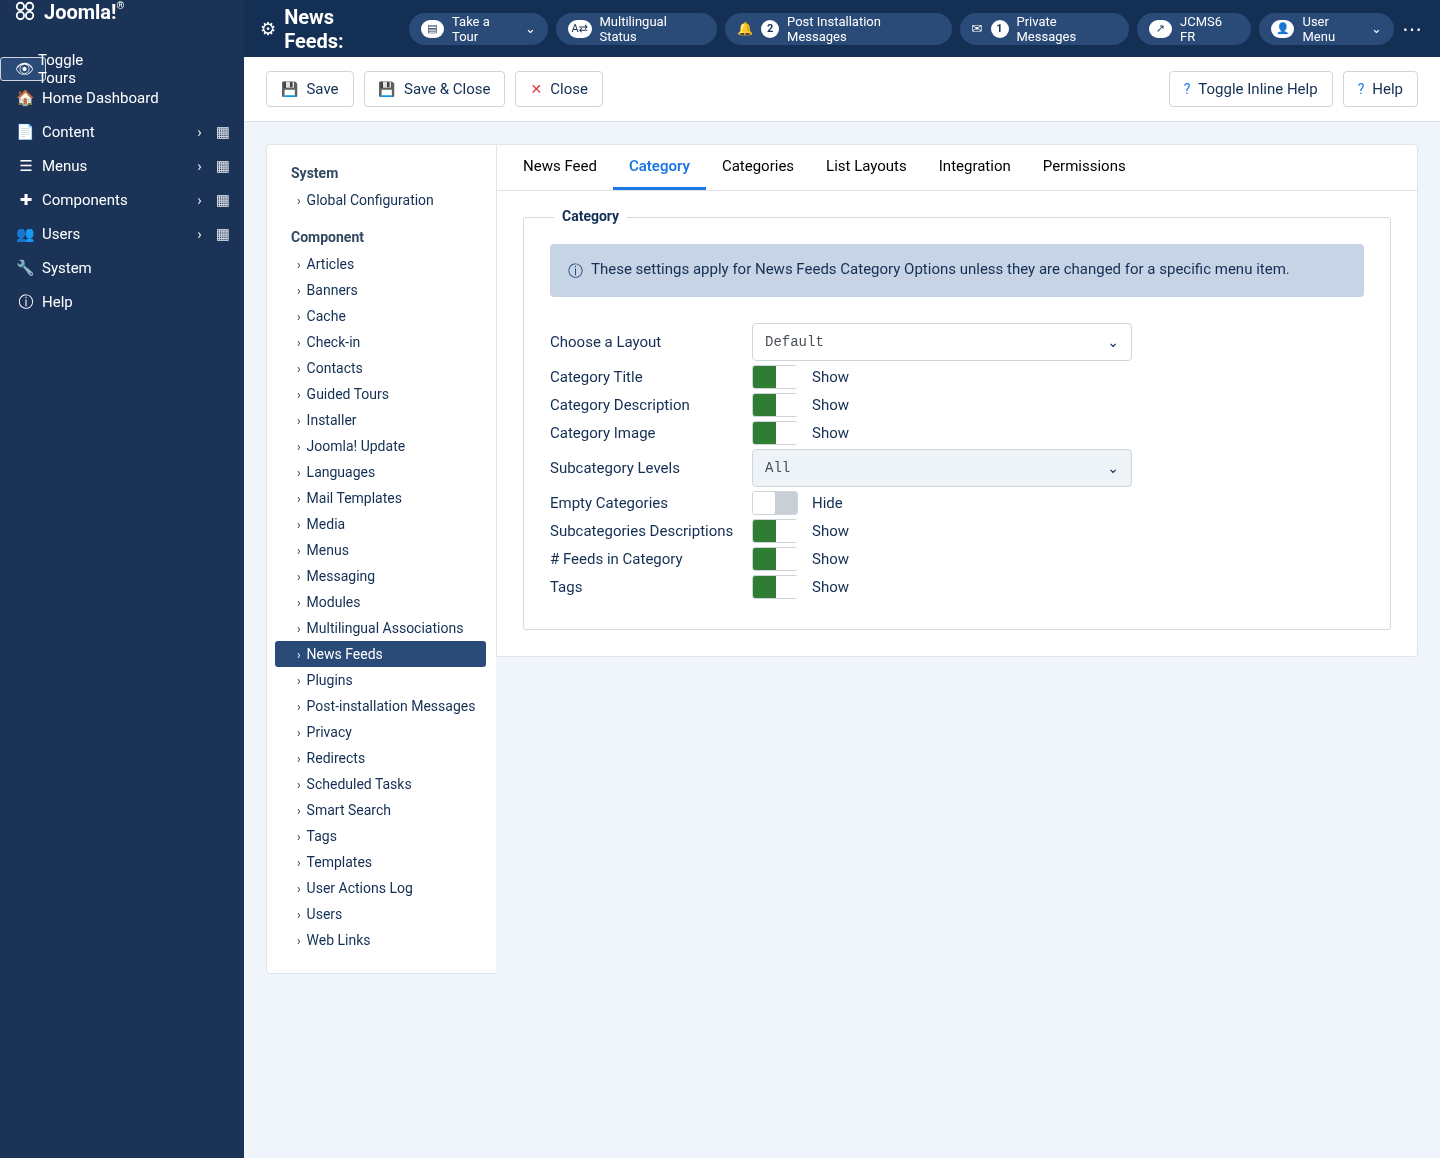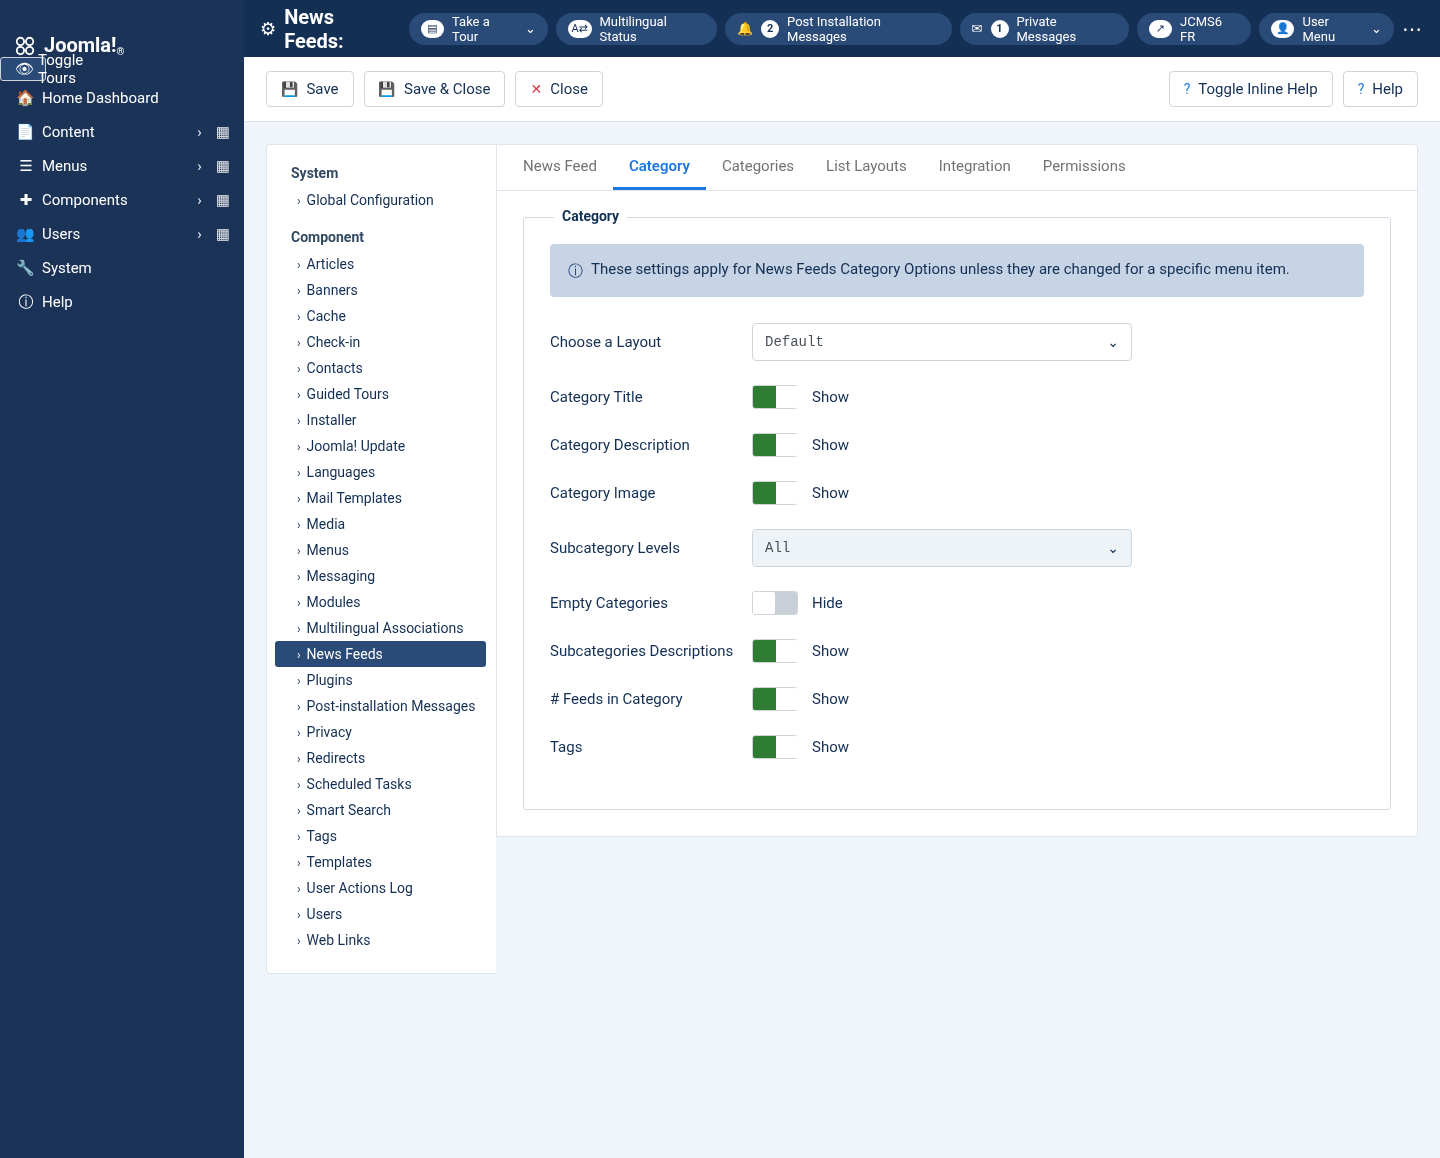"Joomla!" .brand { align-items: flex-end -> flex-start }
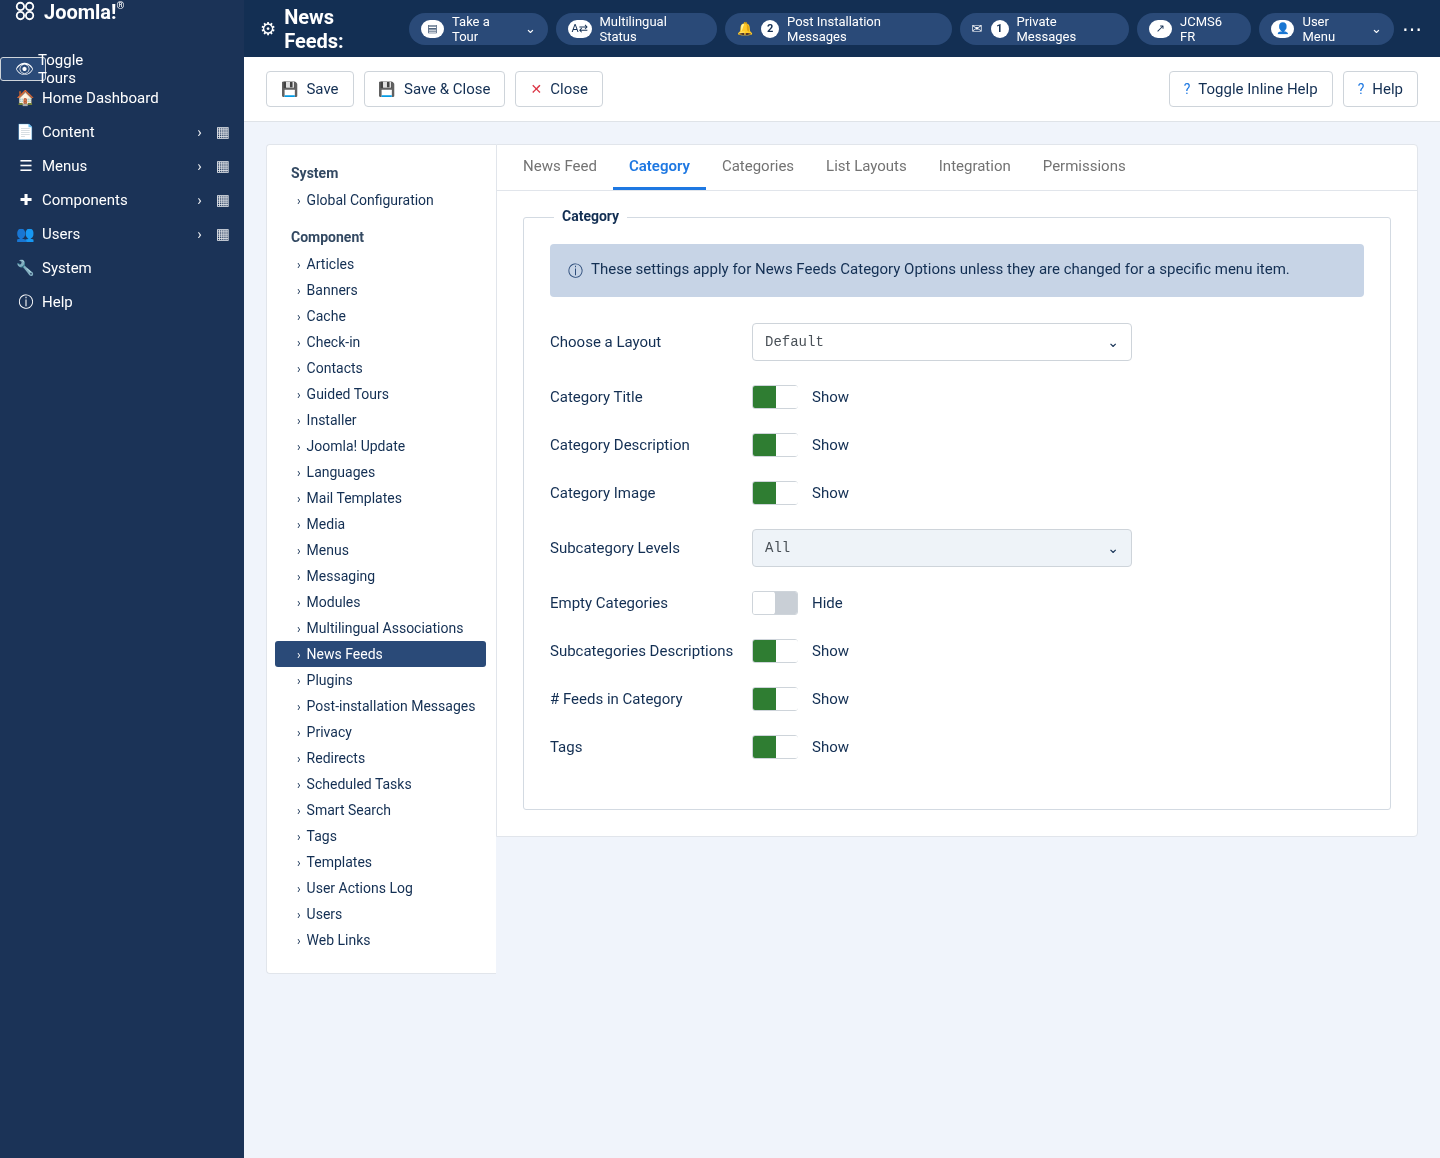"News Feed" .tab { color: #737373 -> #000000 }
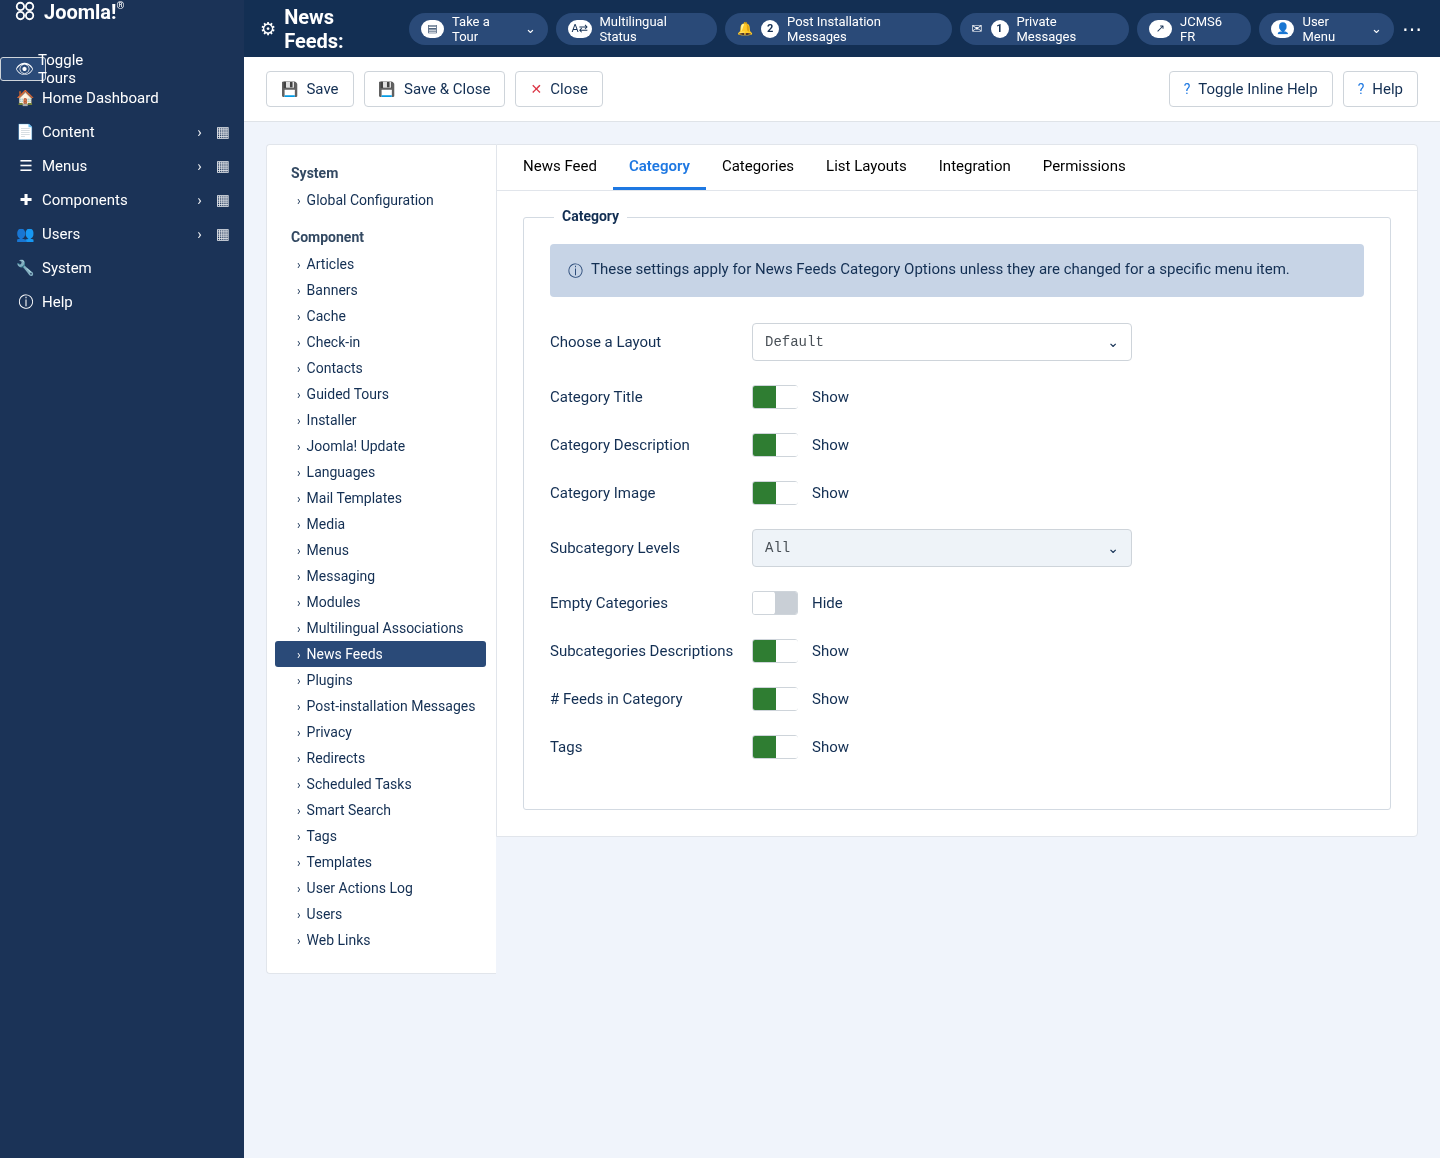"Choose a Layout" .row { margin-bottom: 24px -> 4px }
